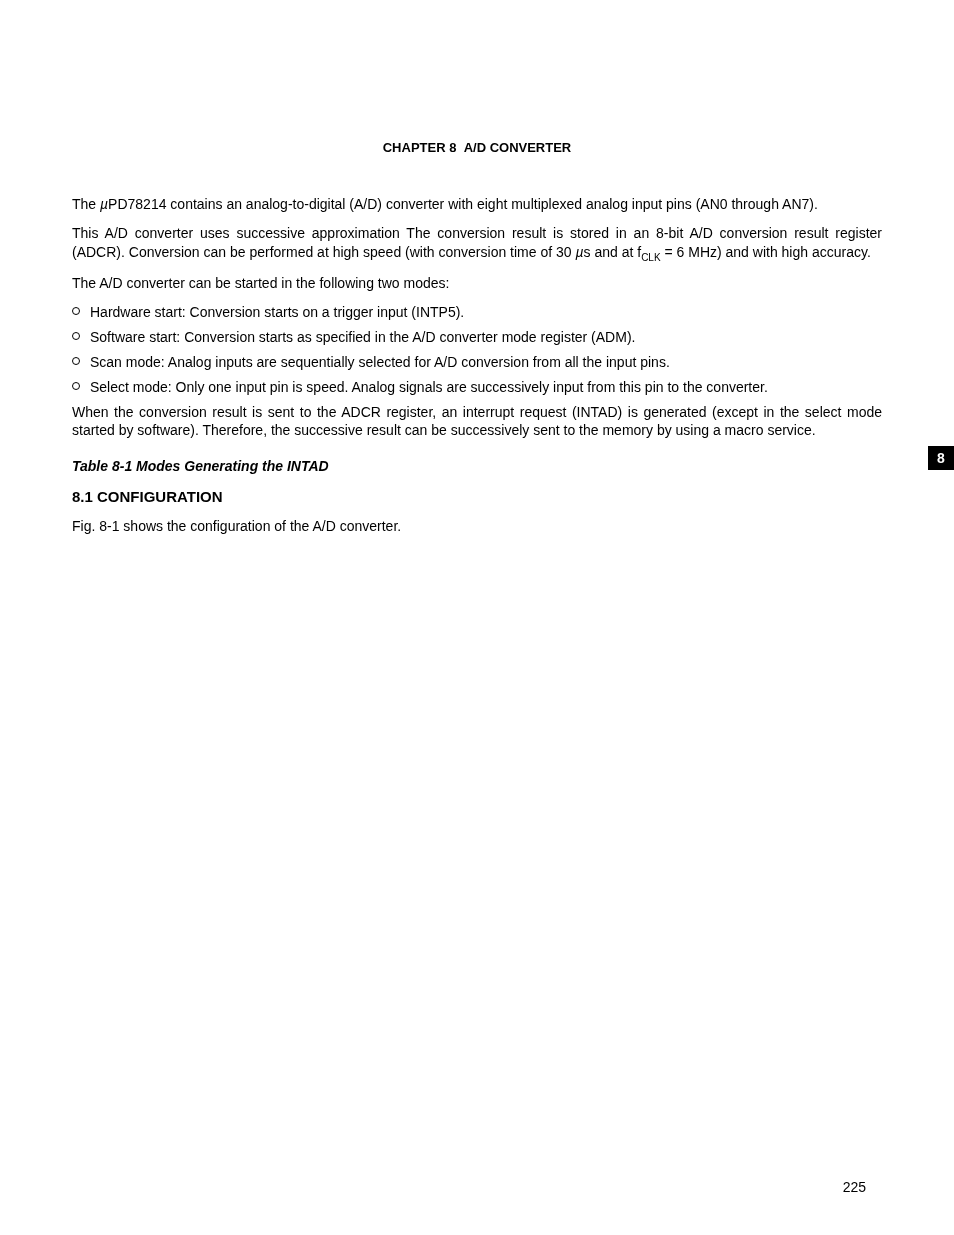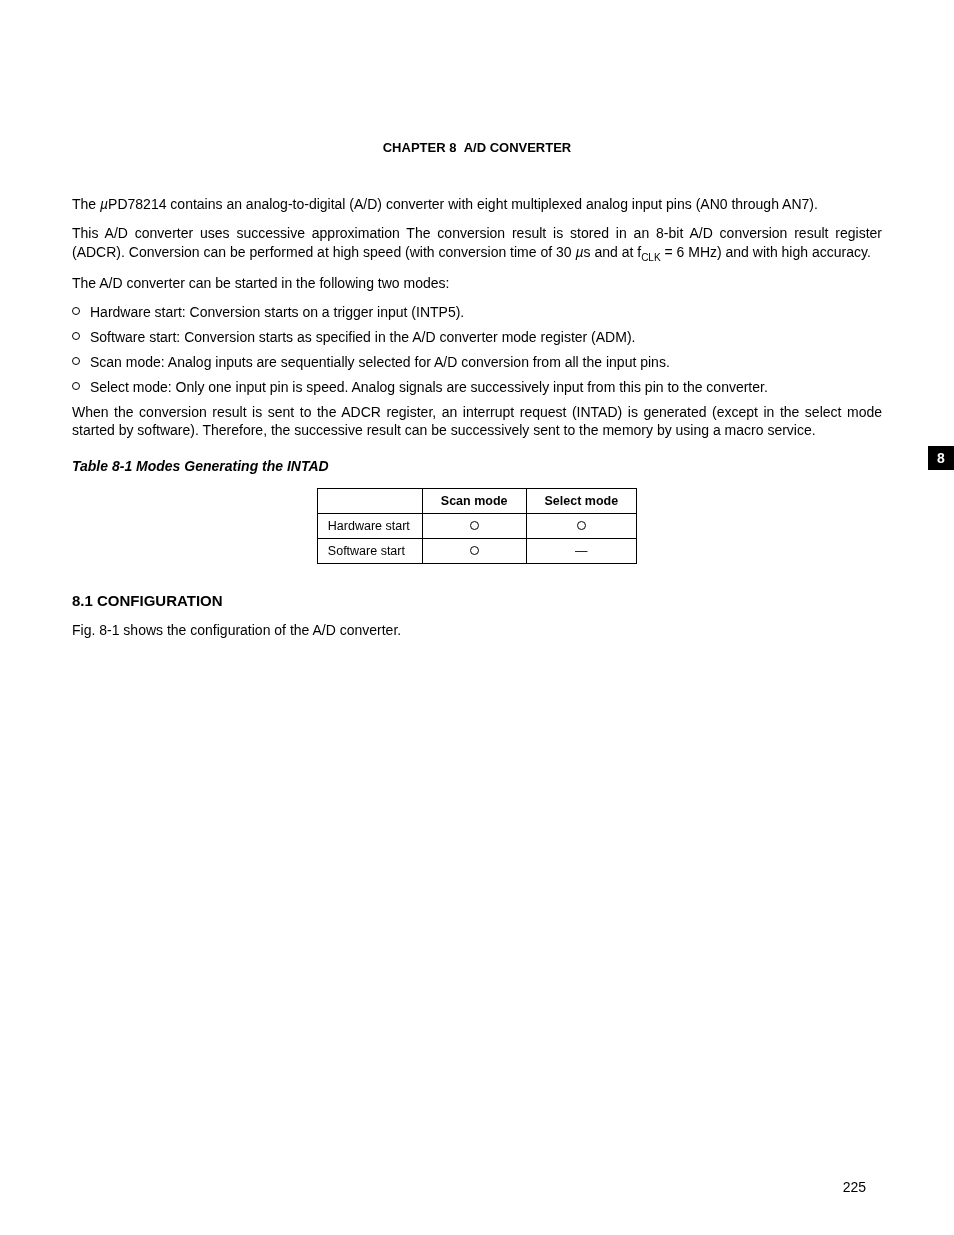"Scan mode" table.modes { html: <table> <tbody> <tr> <th></th> <th>Scan mode</th> <th>Select mode</th> </tr> <tr> <td>Hardware start</td> <td><span></span></td> <td><span></span></td> </tr> <tr> <td>Software start</td> <td><span></span></td> <td>—</td> </tr> </tbody> </table> -> none }
